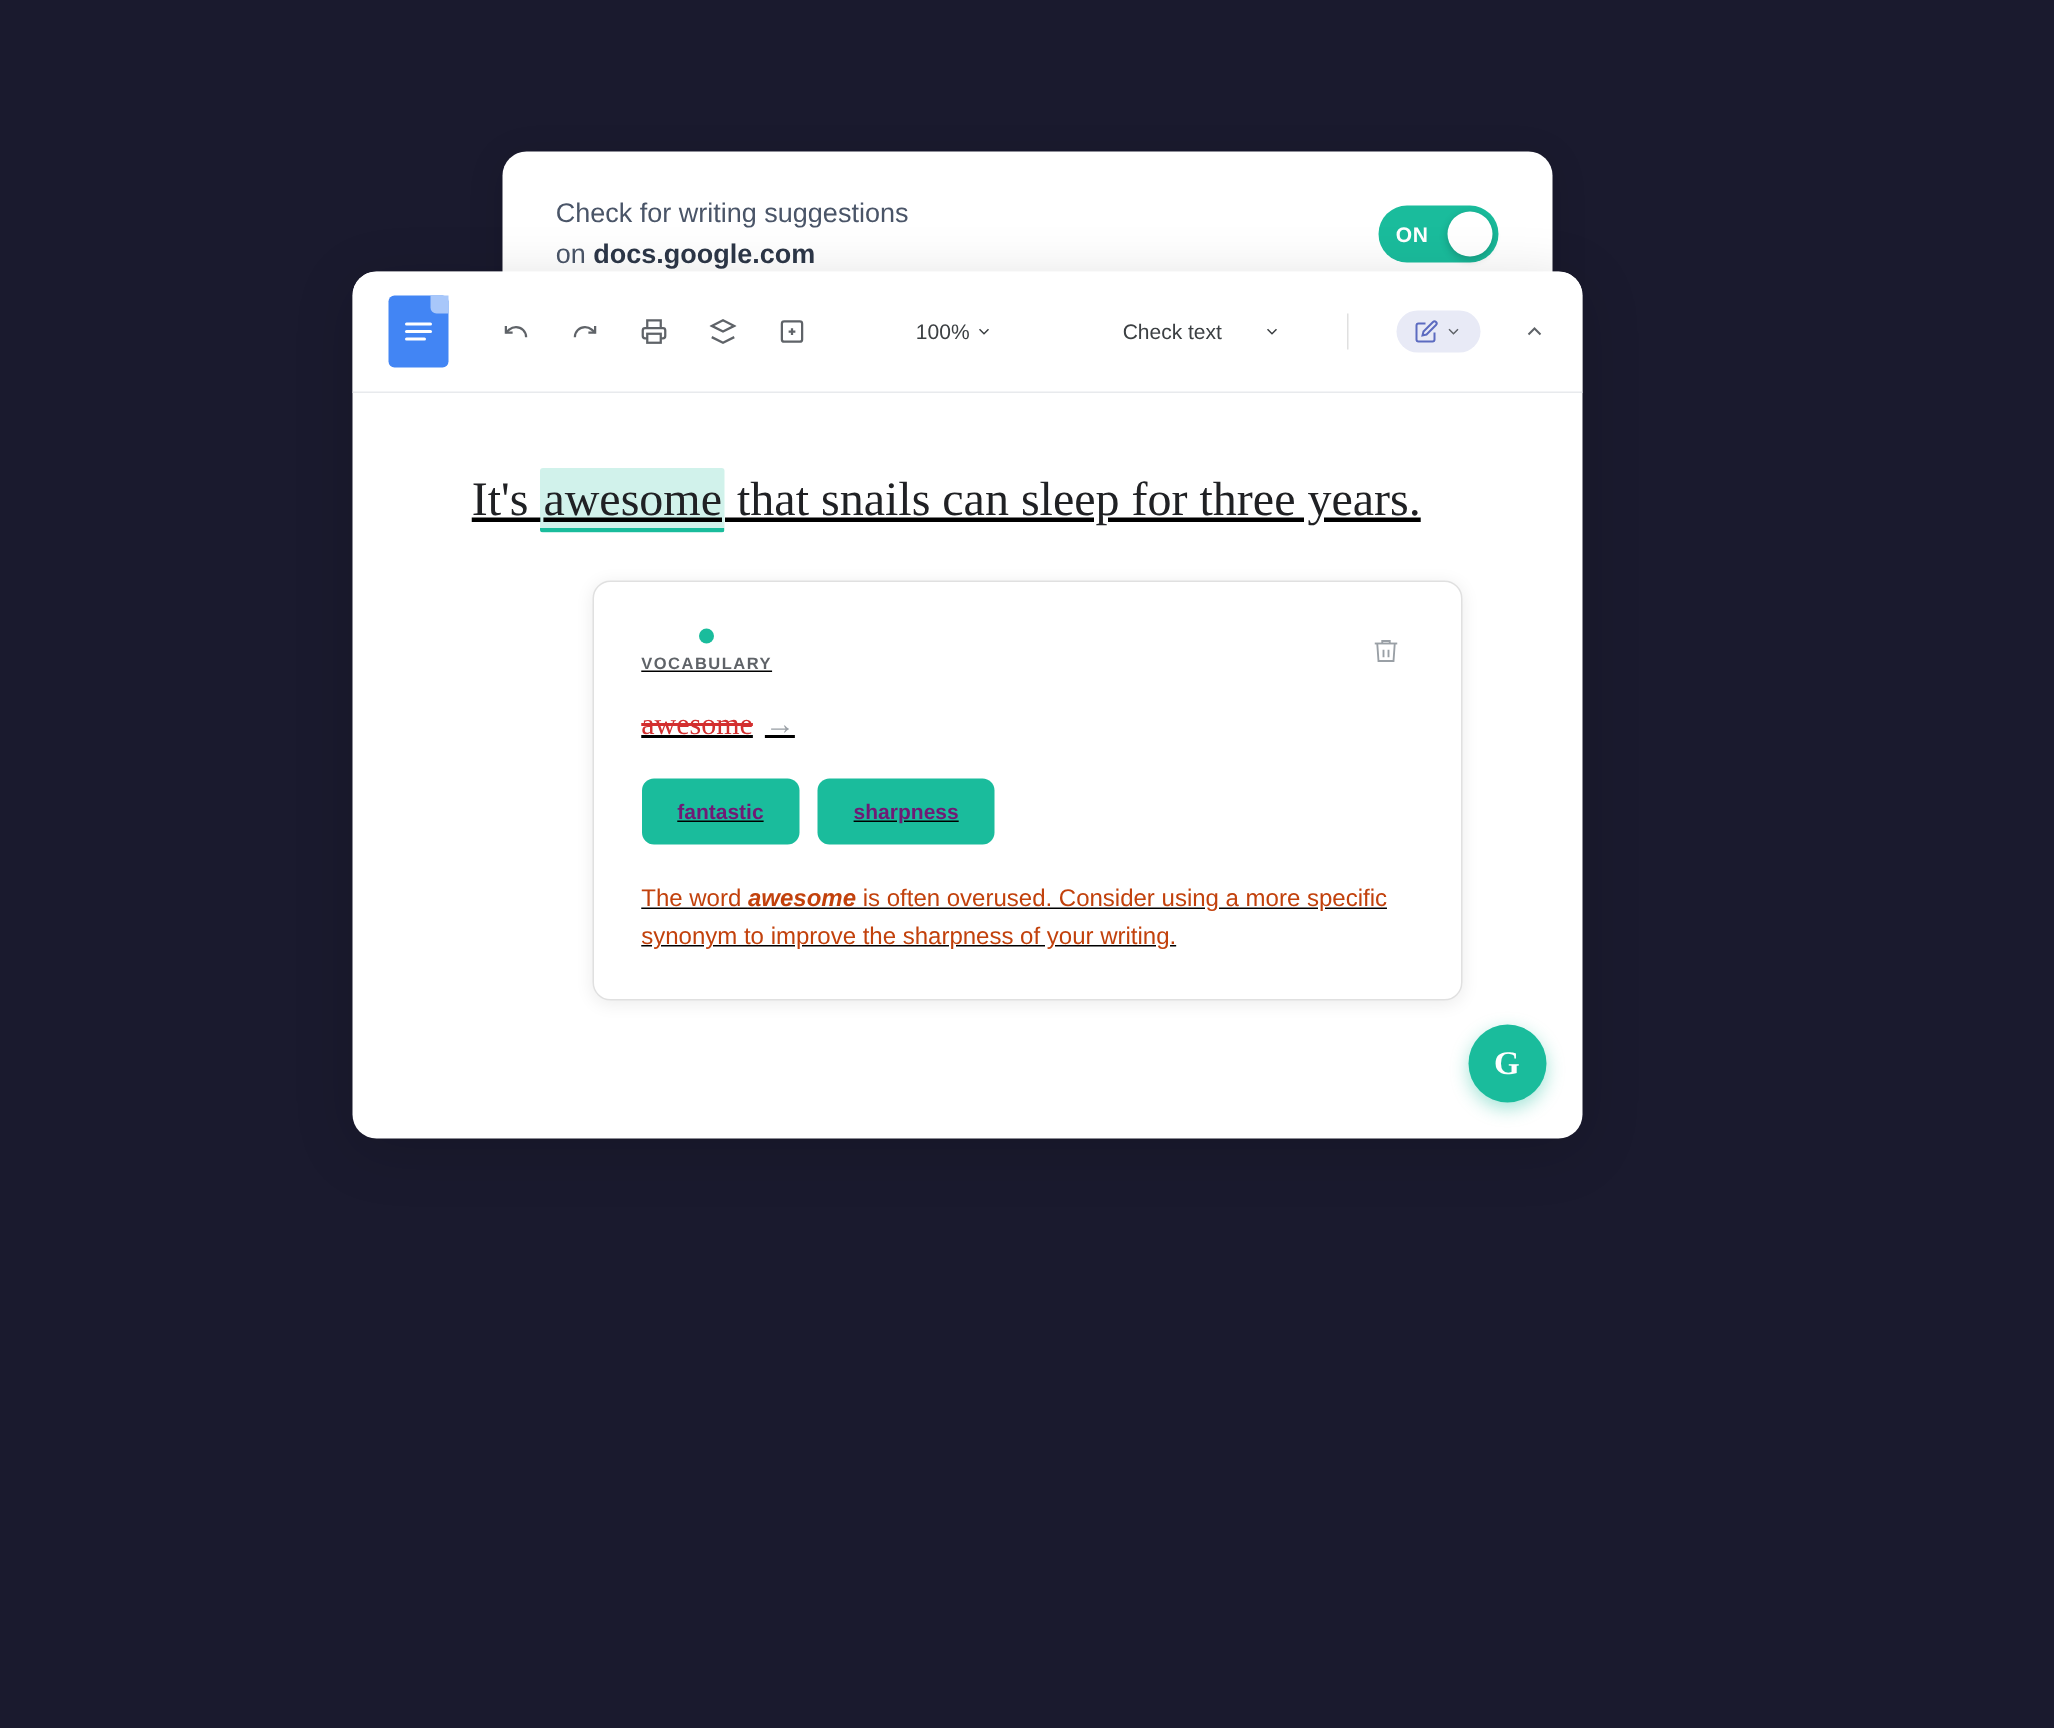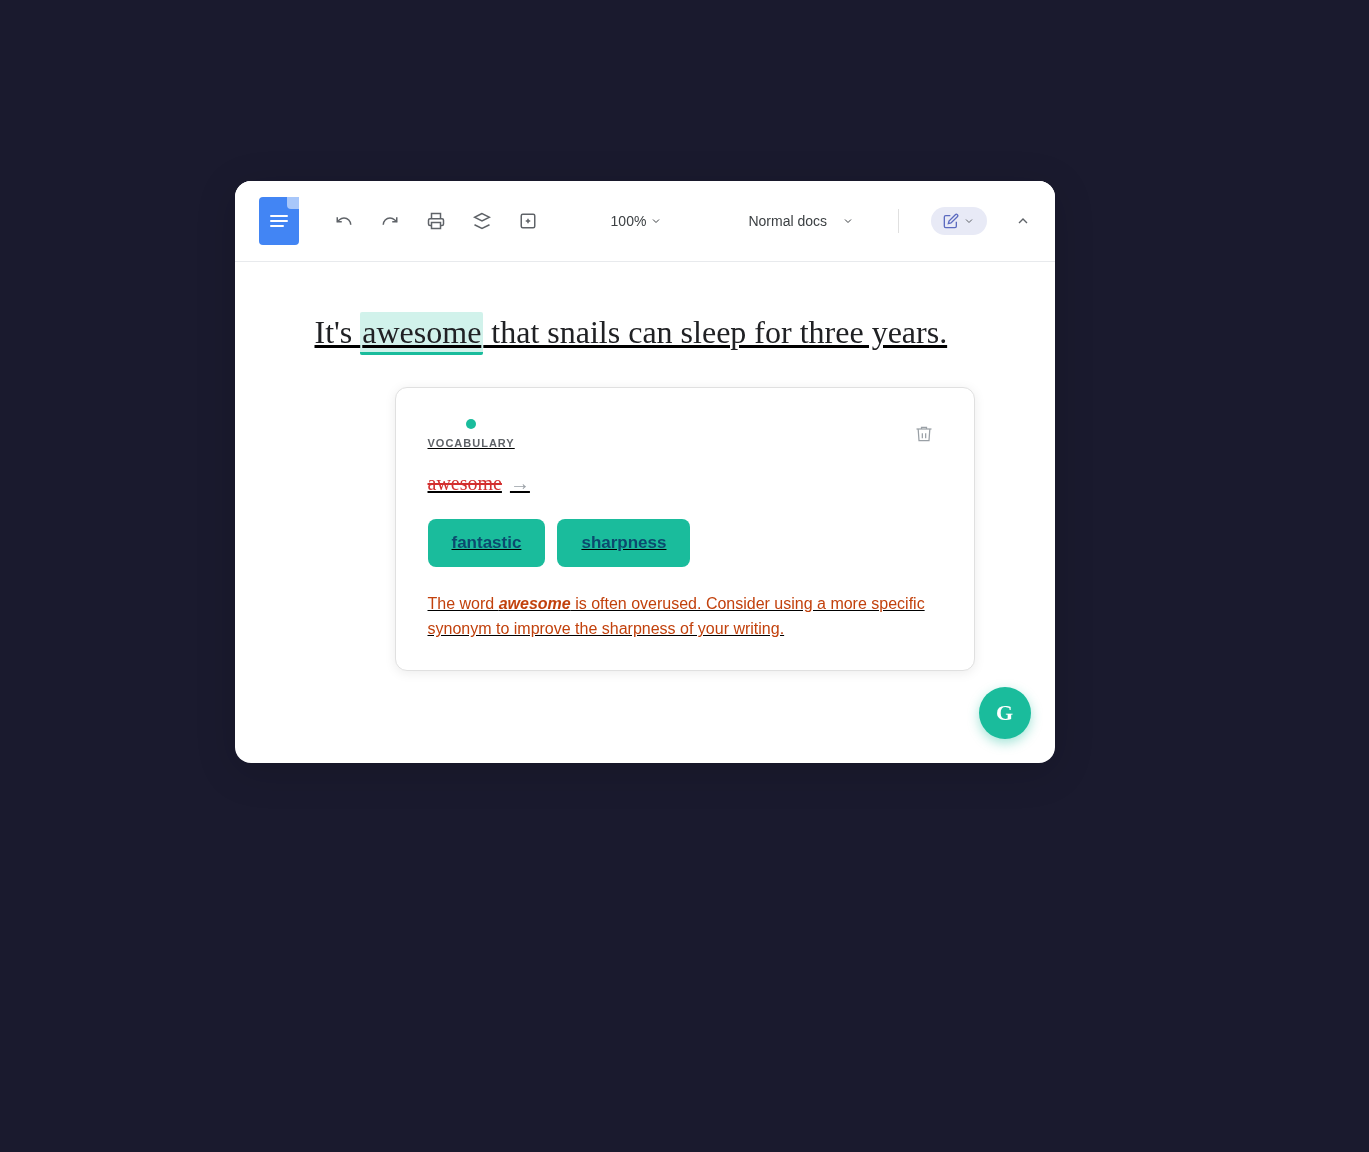"Check for writing suggestions" div.top-card { html: none -> <div> <div> <span>Check for writing suggestions</span><br> <span>on </span><strong>docs.google.com</strong> </div> <div> <div> <span>ON</span> <div></div> </div> </div> </div> }
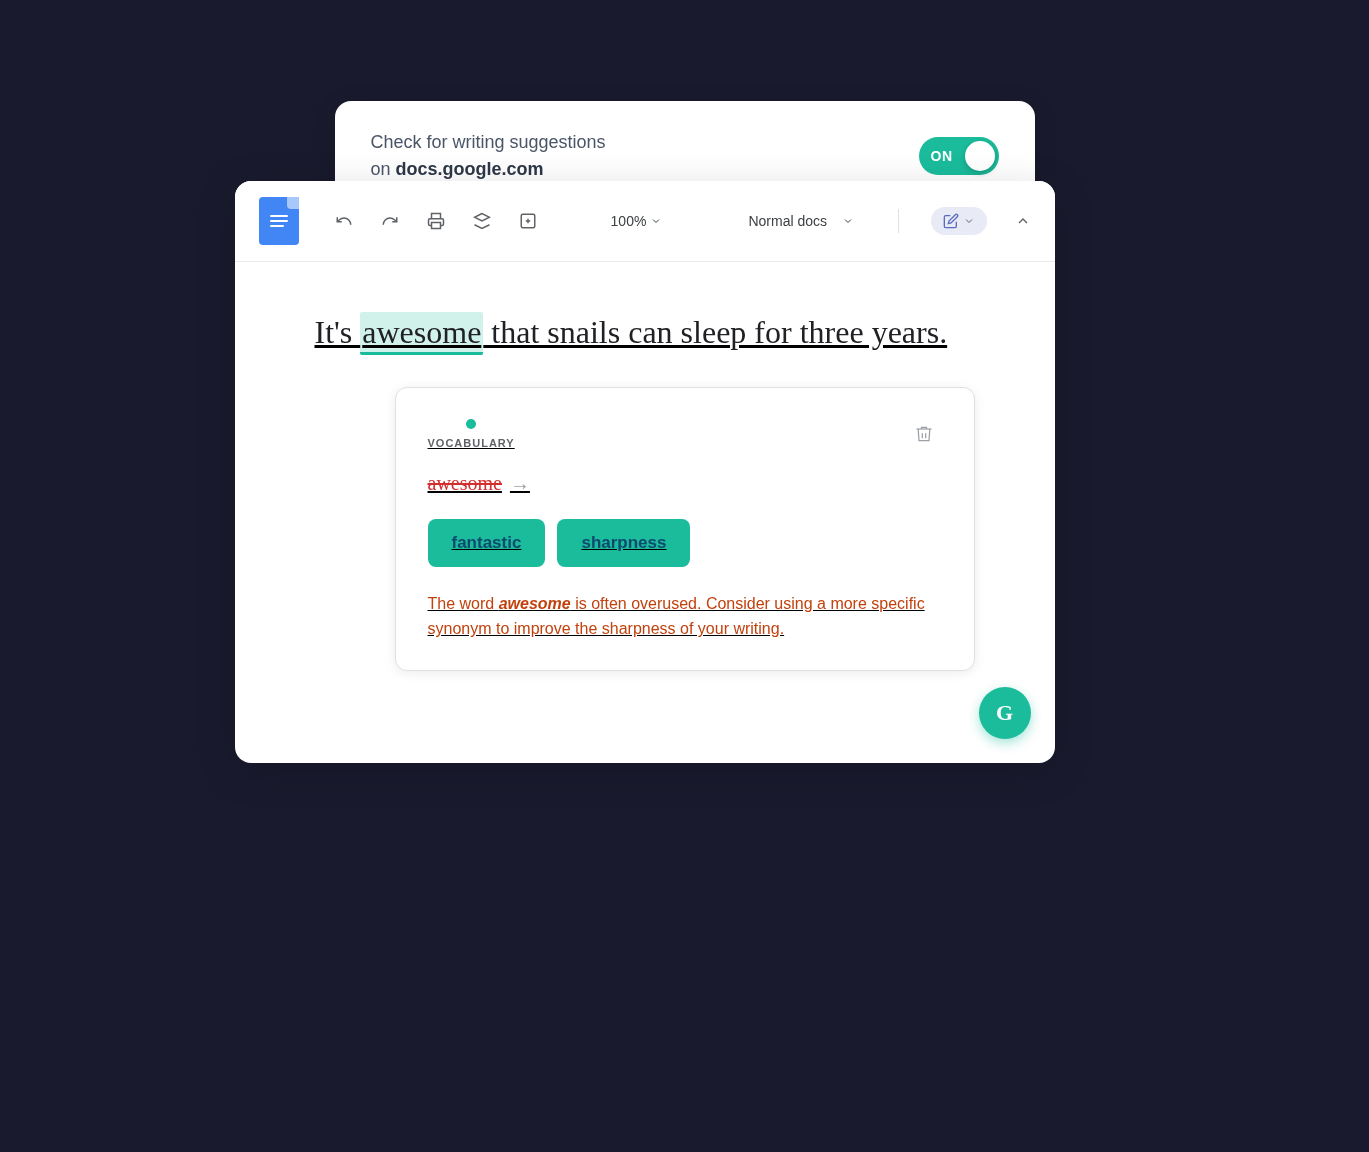"Normal docs" span { text: Normal docs -> Check text }
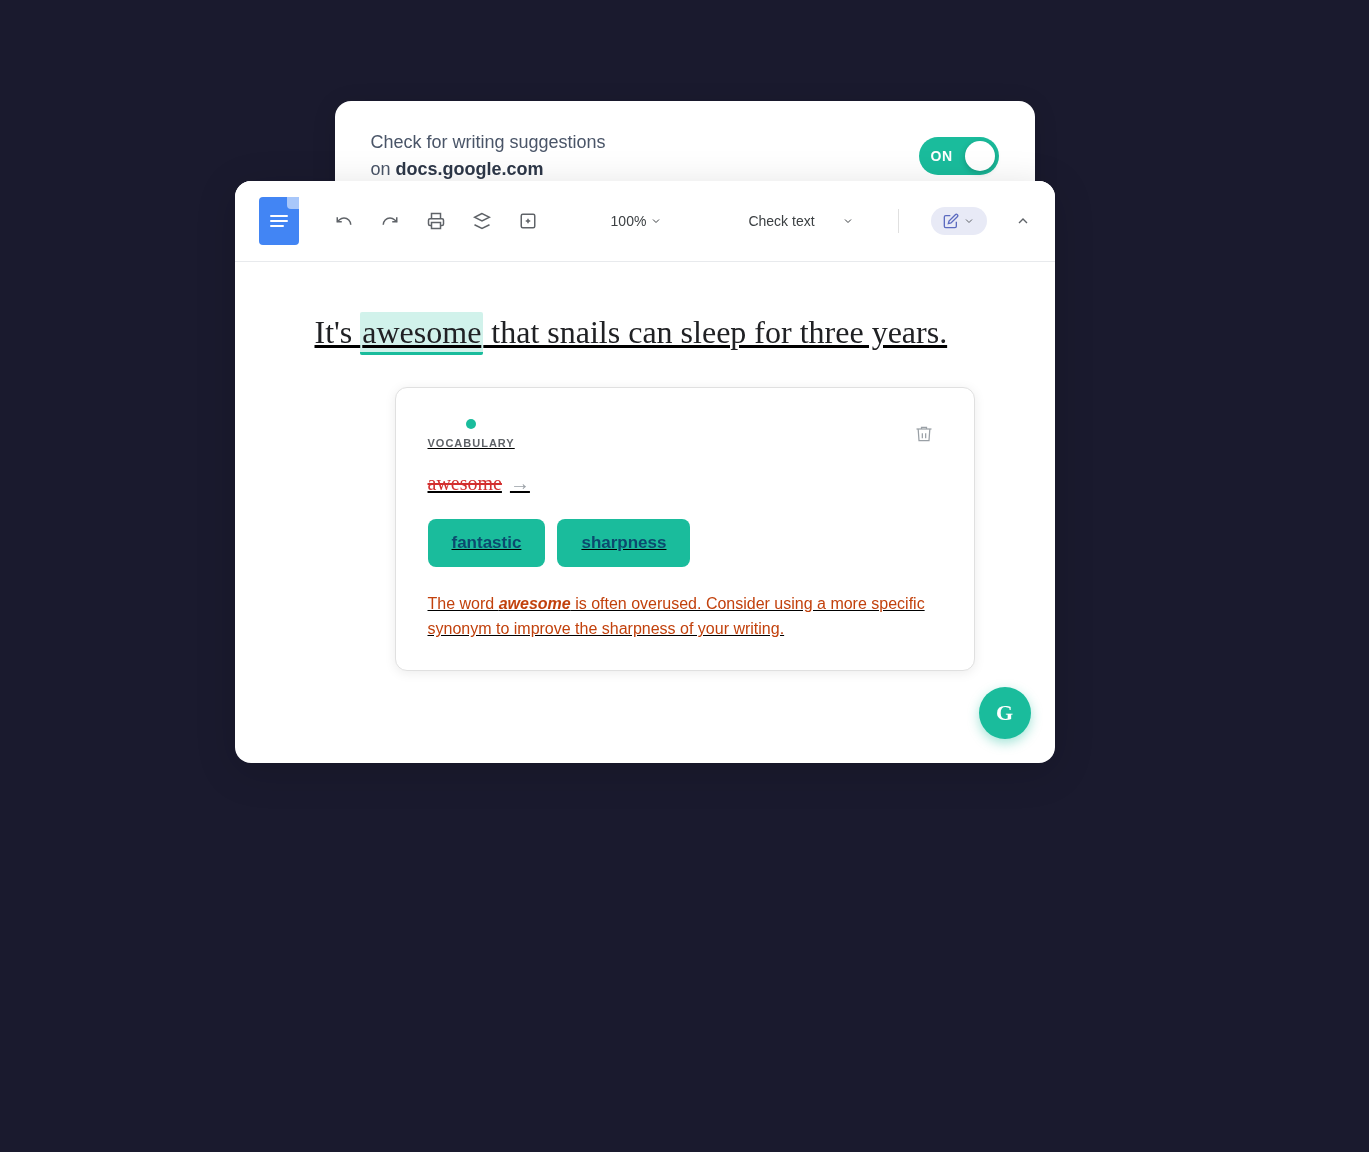"fantastic" .suggestion-btn { color: #0c4a6e -> #701a75; font-size: 17px -> 14px }
